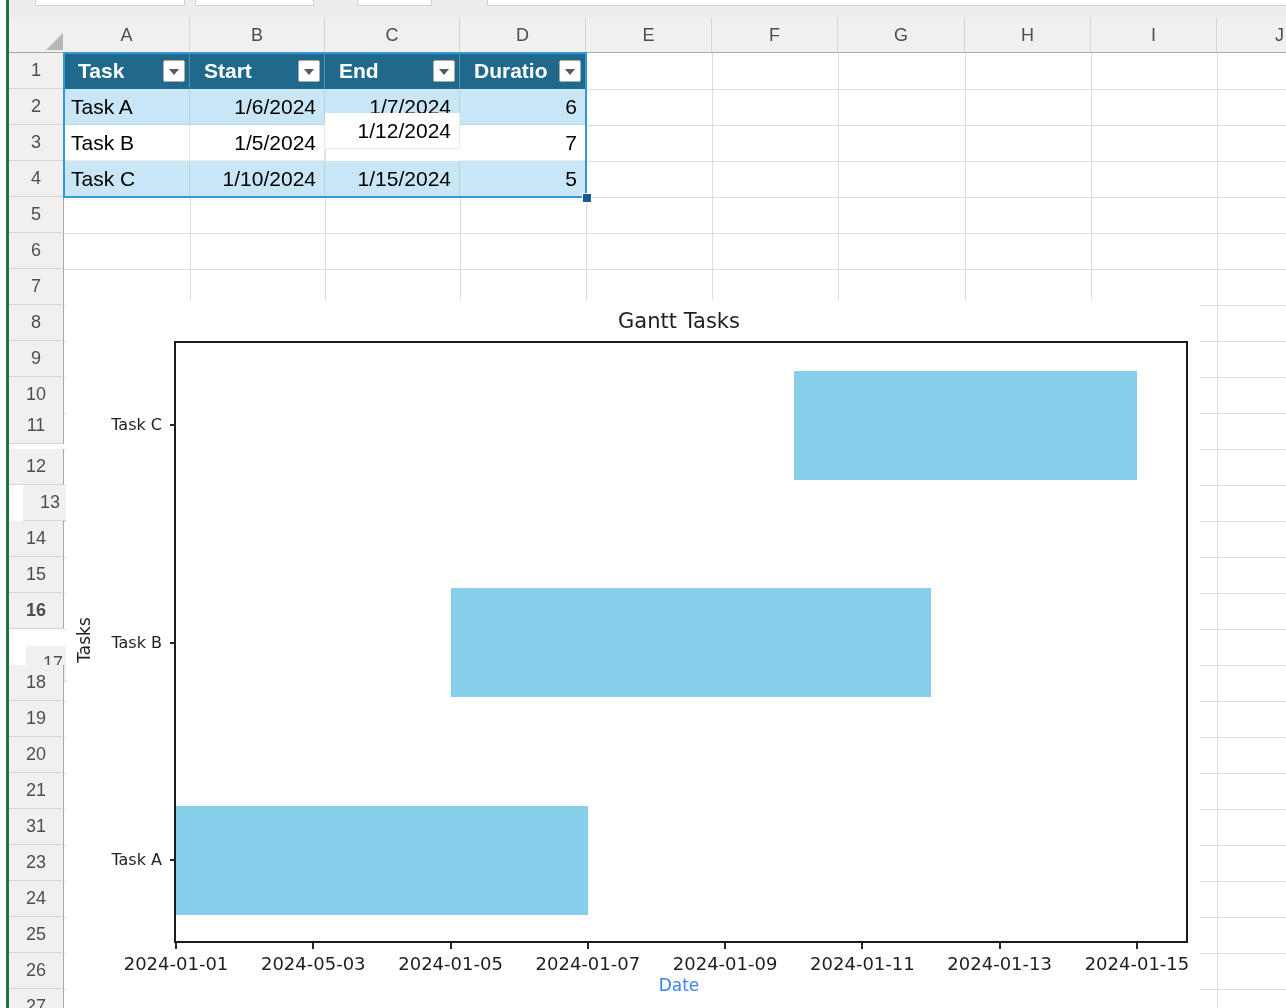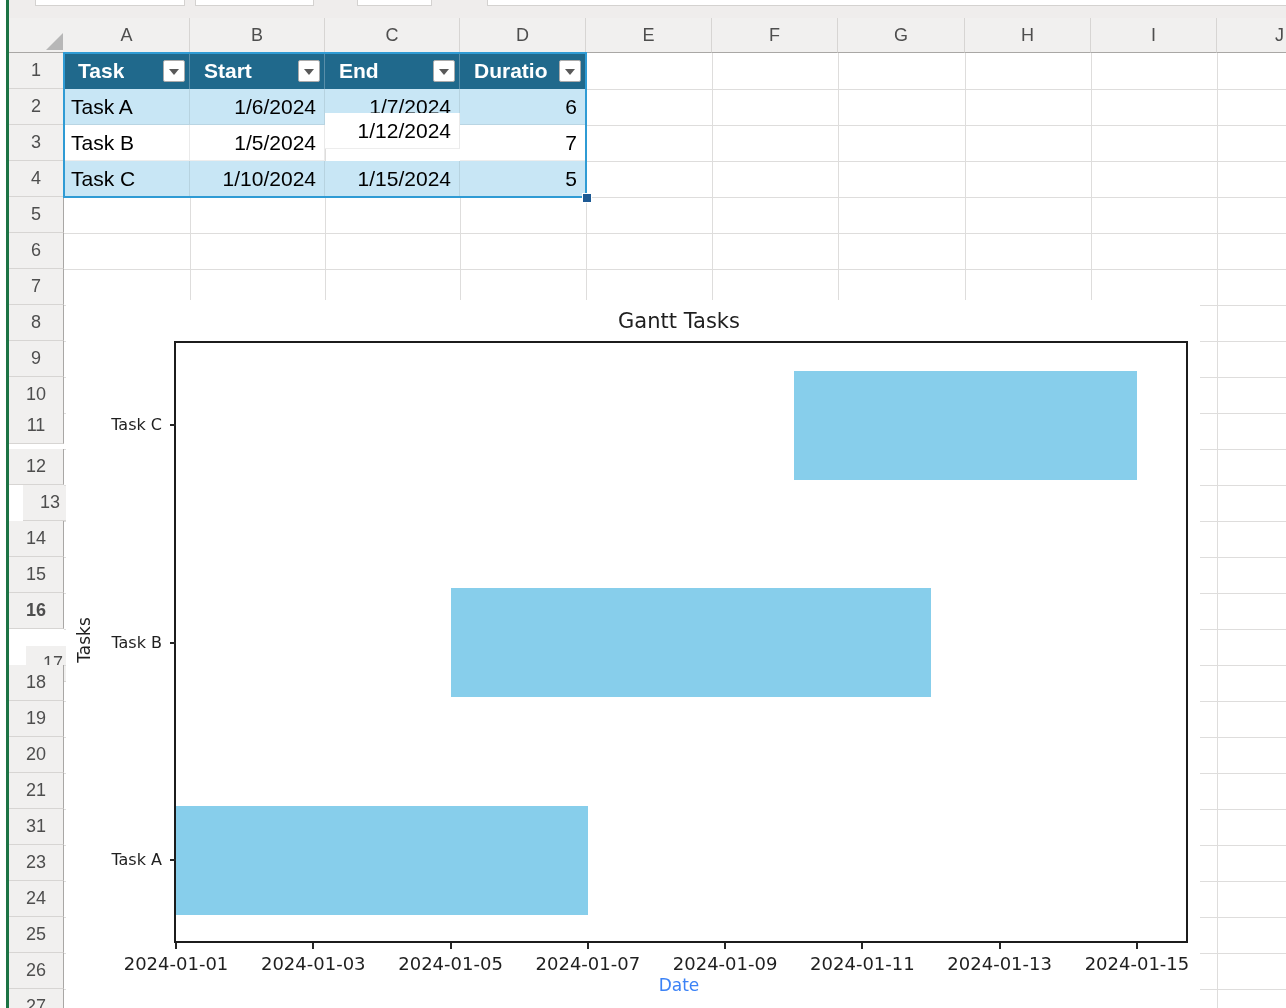"2024-01-03" div.xlabel { text: 2024-01-03 -> 2024-05-03 }
